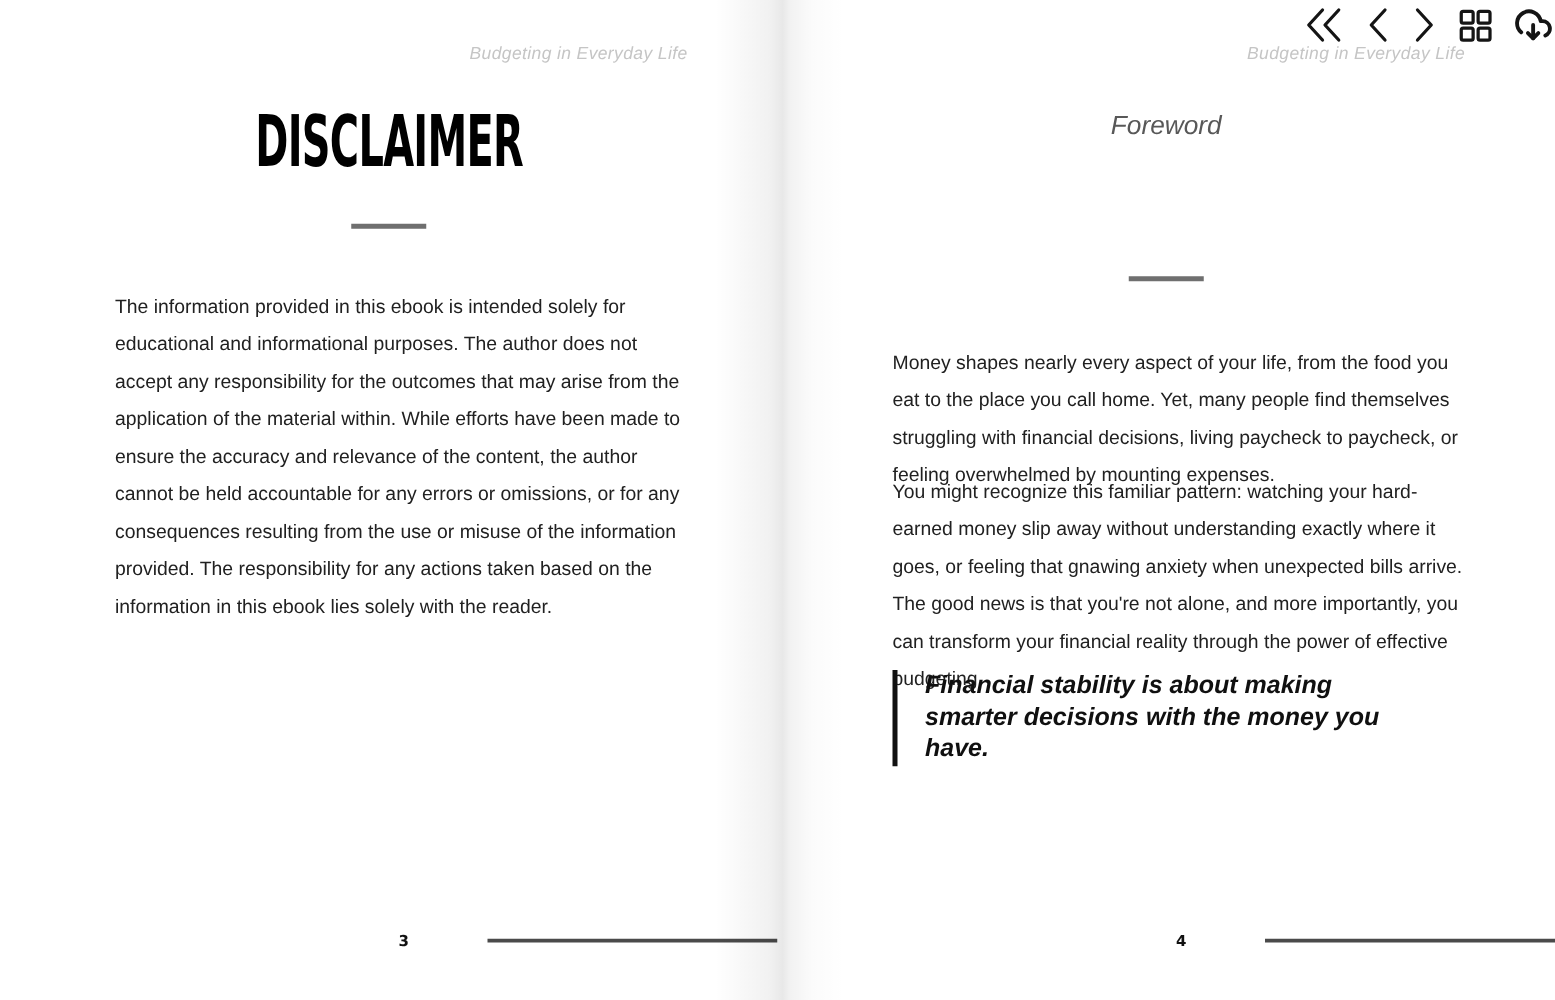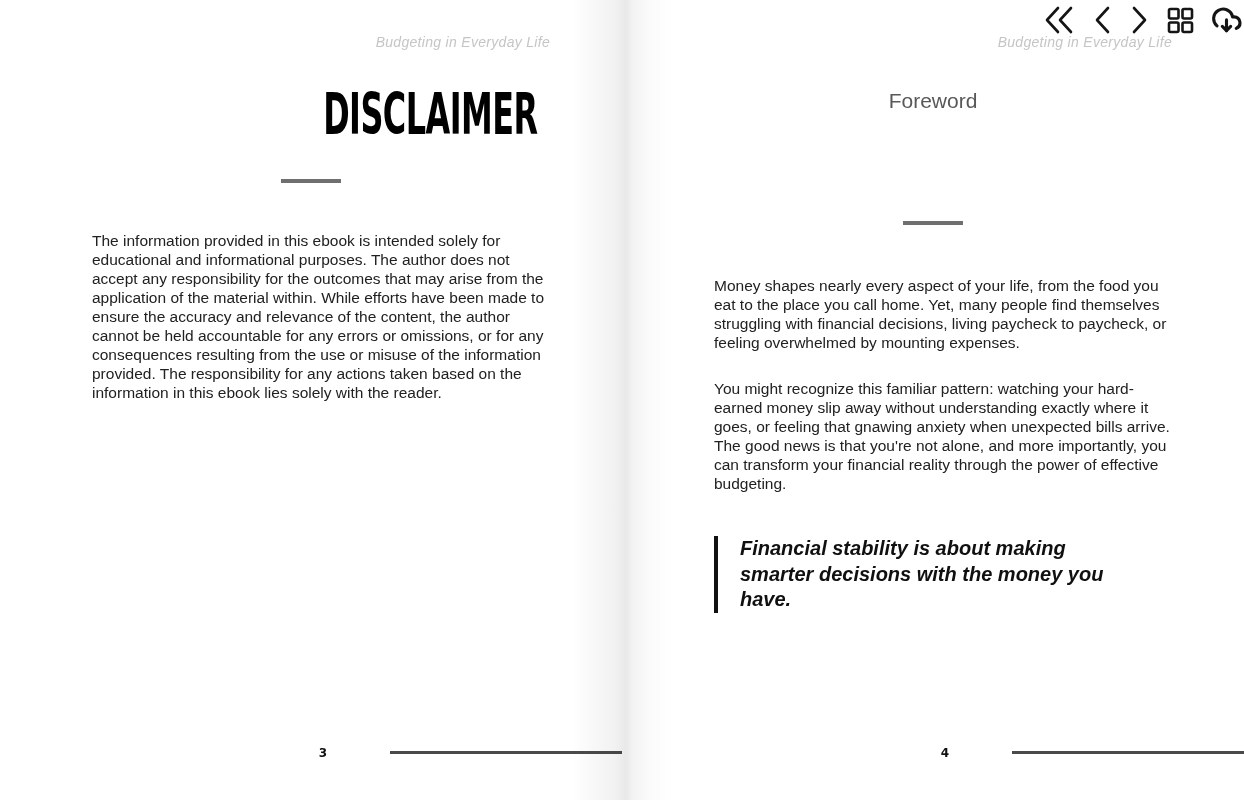"DISCLAIMER" .title-left { text-align: right -> none }
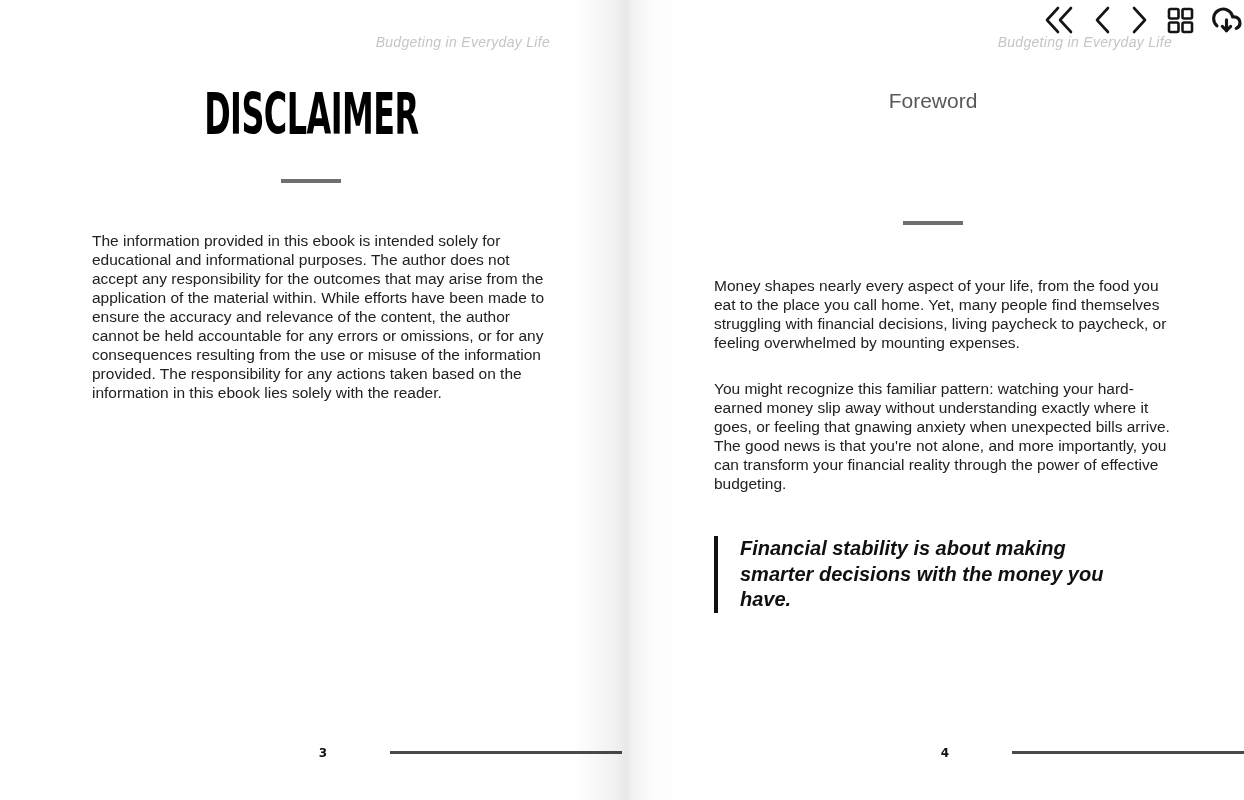"Foreword" .kicker { font-style: none -> italic }
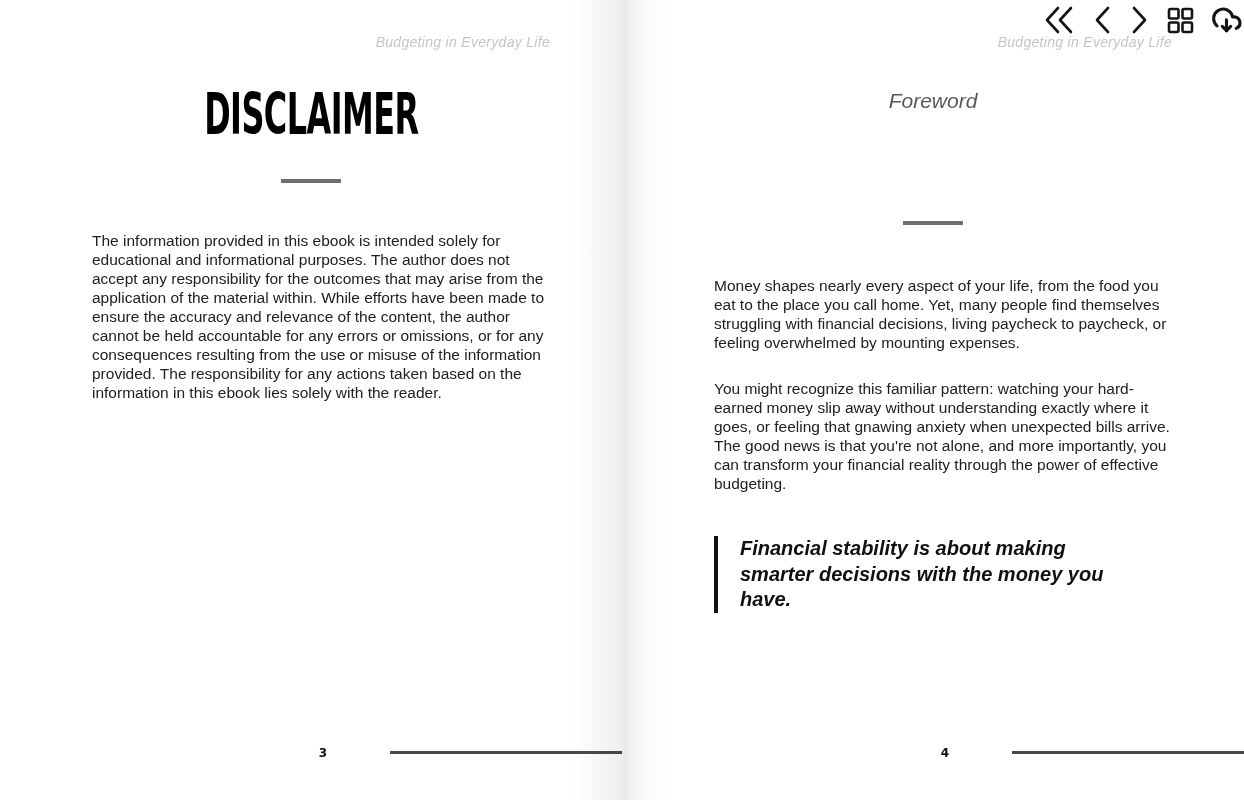"The information provided in this" .body-text { line-height: 19px -> 30px }
